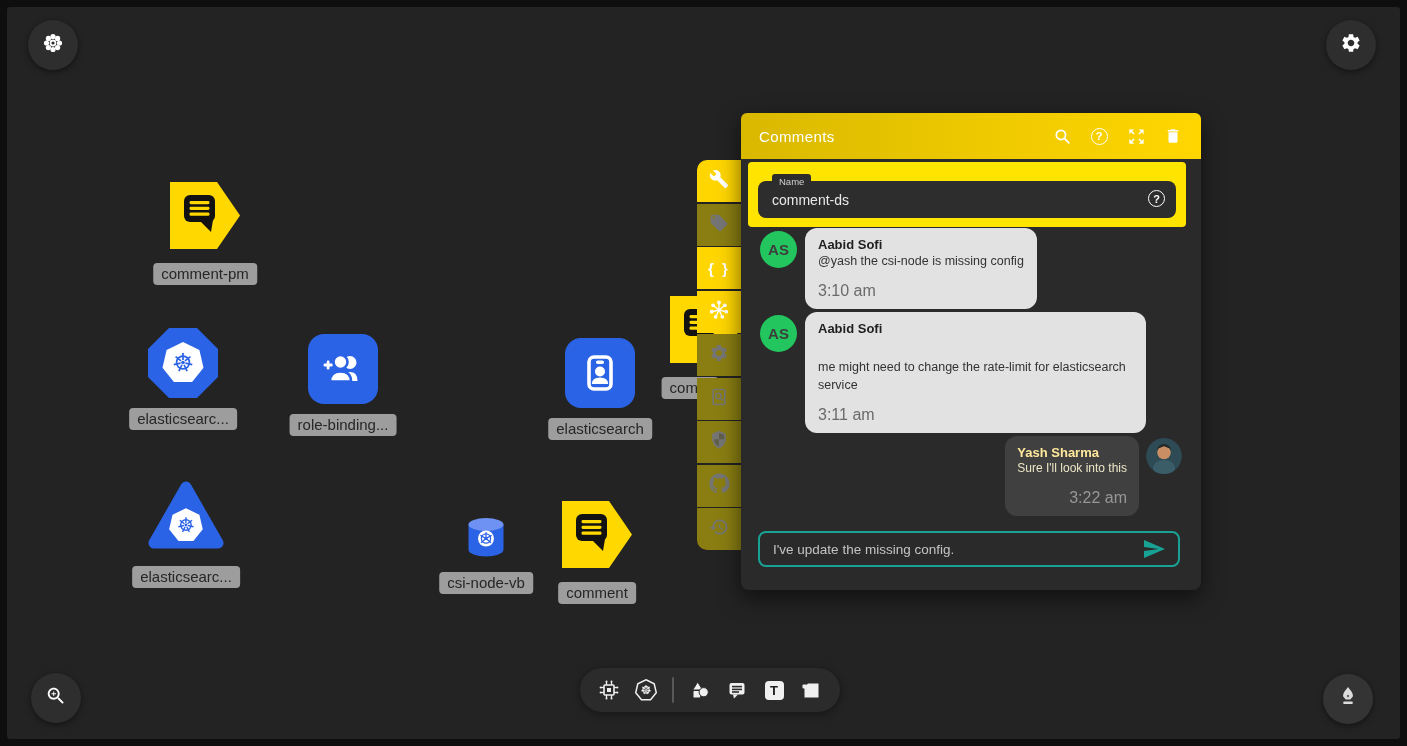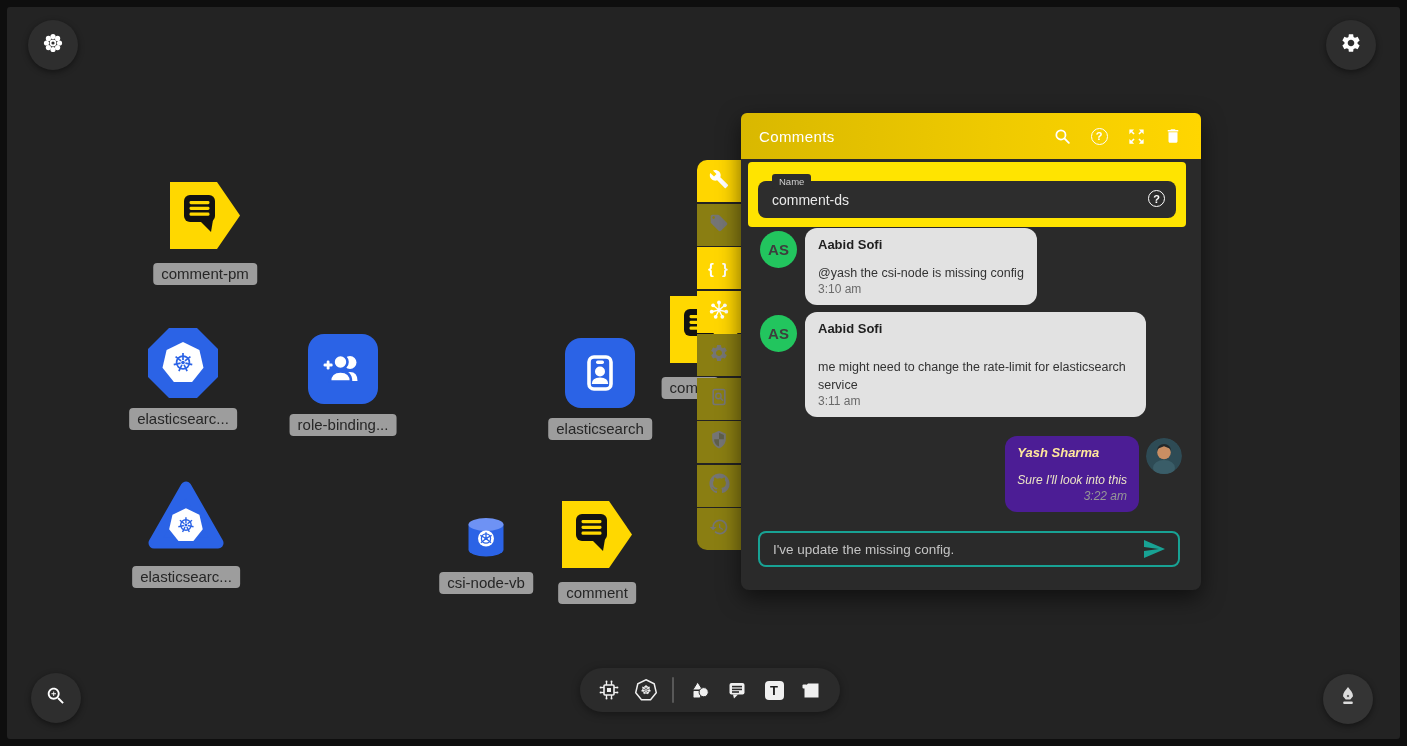"@yash the csi-node is missing" .bubble .text { margin-top: 12px -> 0 }
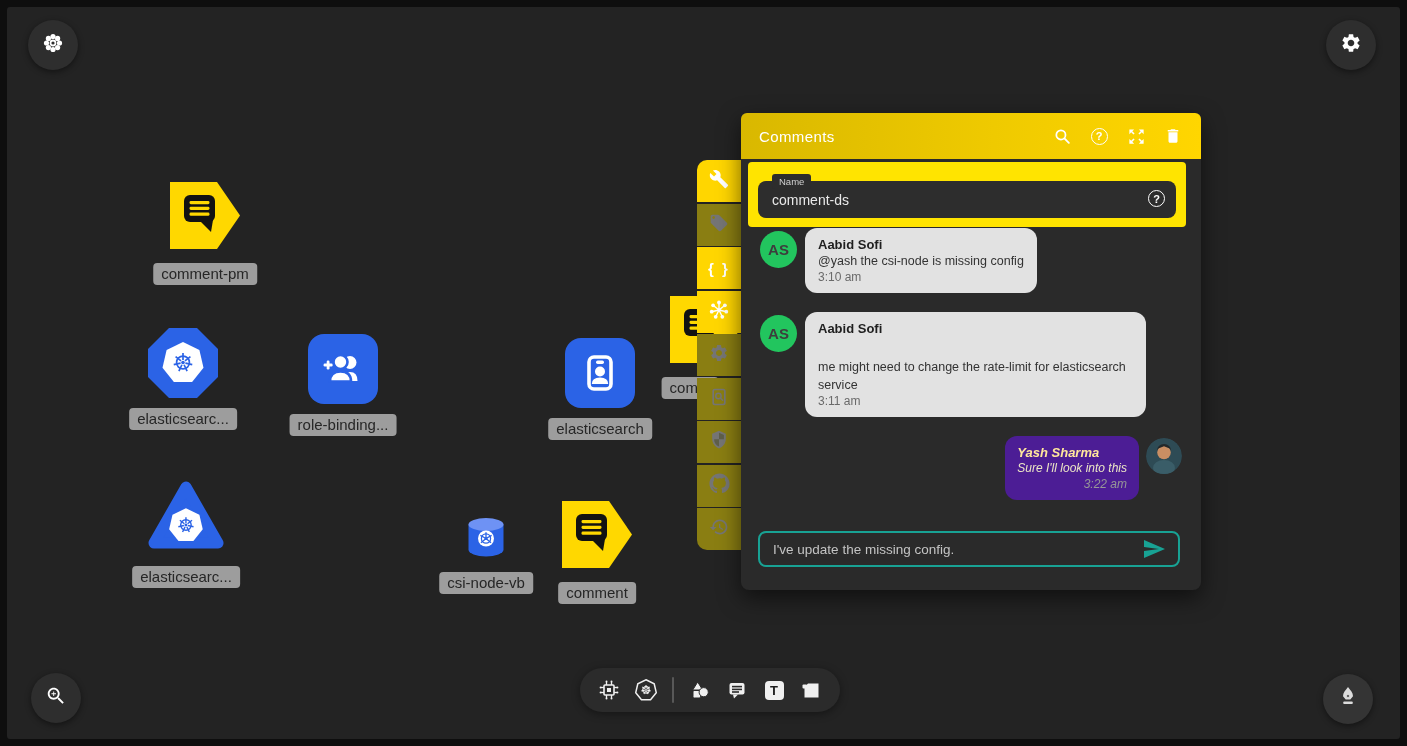"3:10 am" .bubble .time { font-size: 12px -> 16px; margin-top: 0 -> 12px }
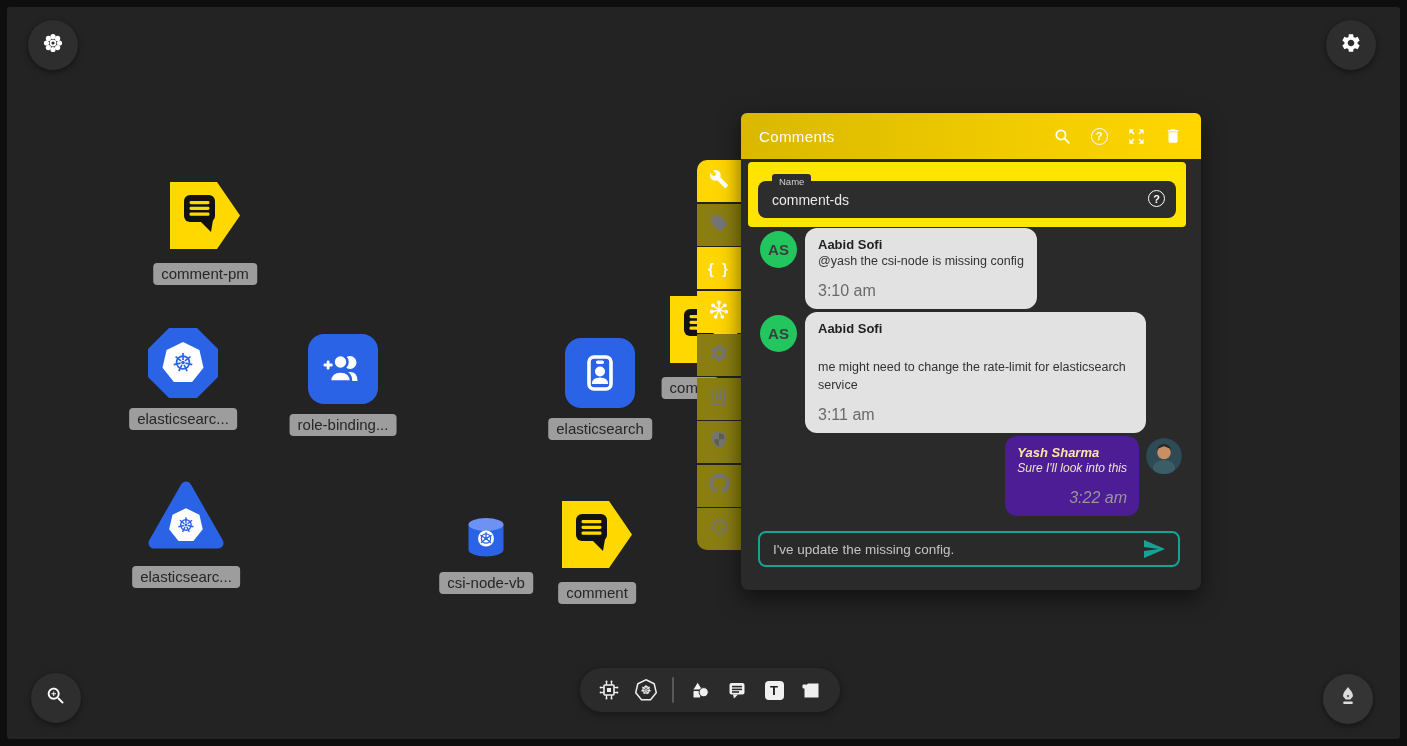"Yash Sharma" #msg3-bubble { background: #4c1d95 -> #404040; font-style: italic -> none }
